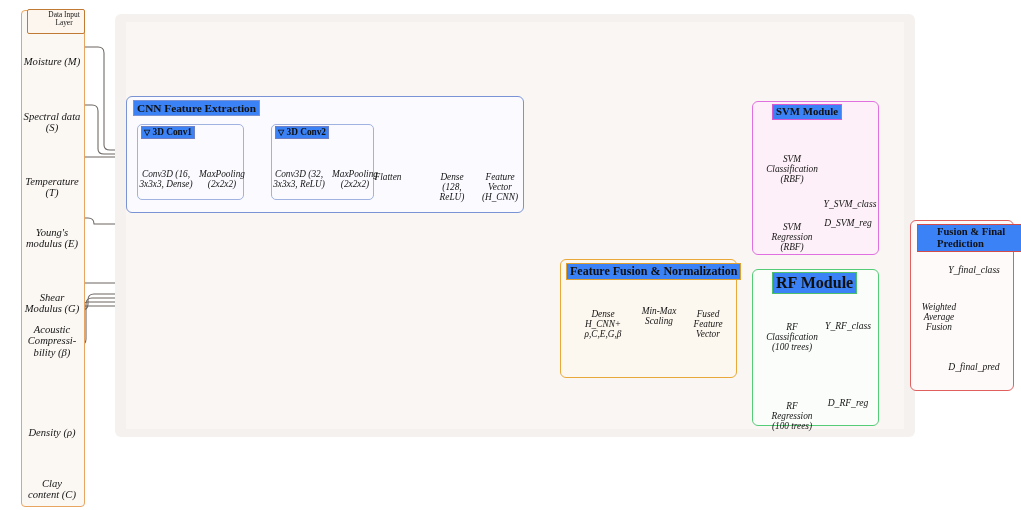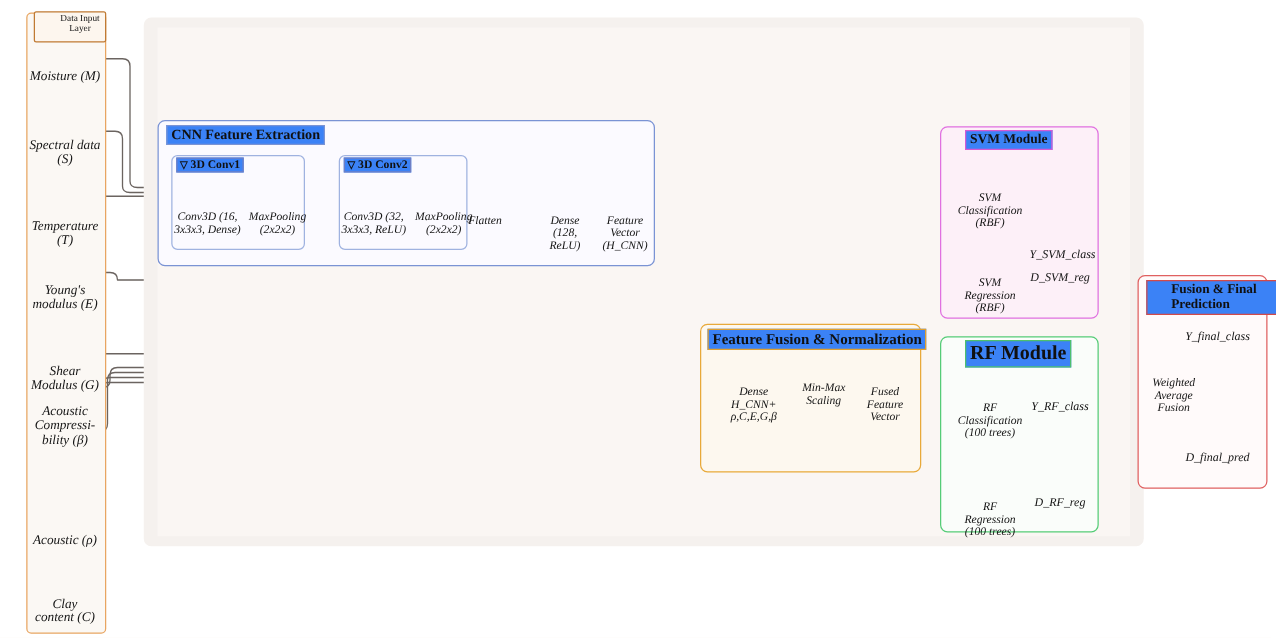"Acoustic (ρ)" div.lbl { text: Acoustic -> Density }
